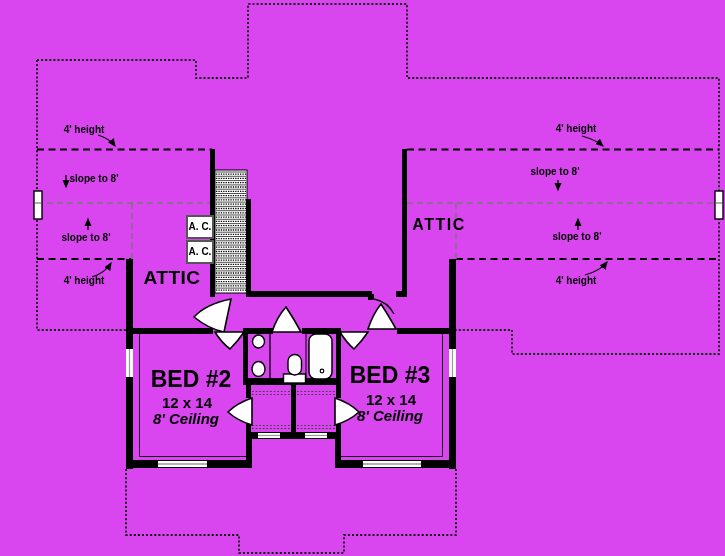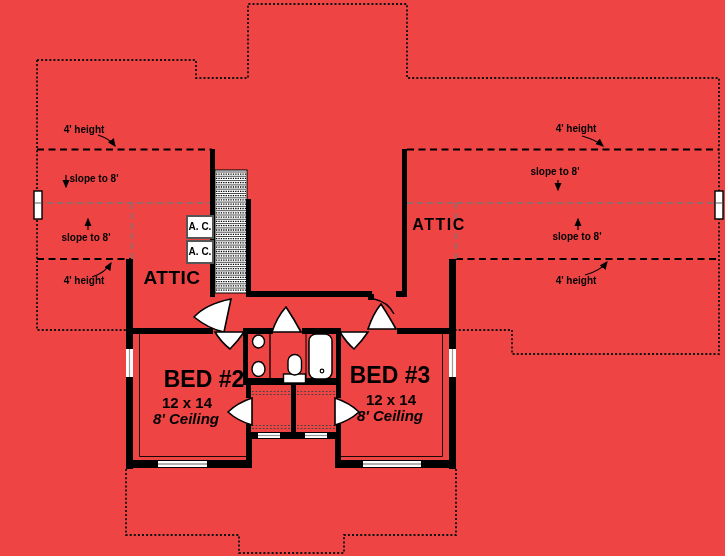"4' height" .canvas { background: #ef4444 -> #d946ef }
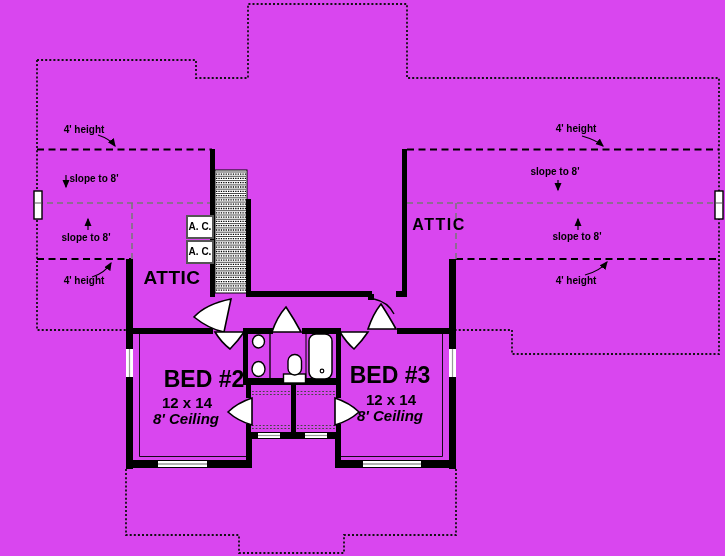"BED #2" div.lbl { left: 204px -> 191px }
